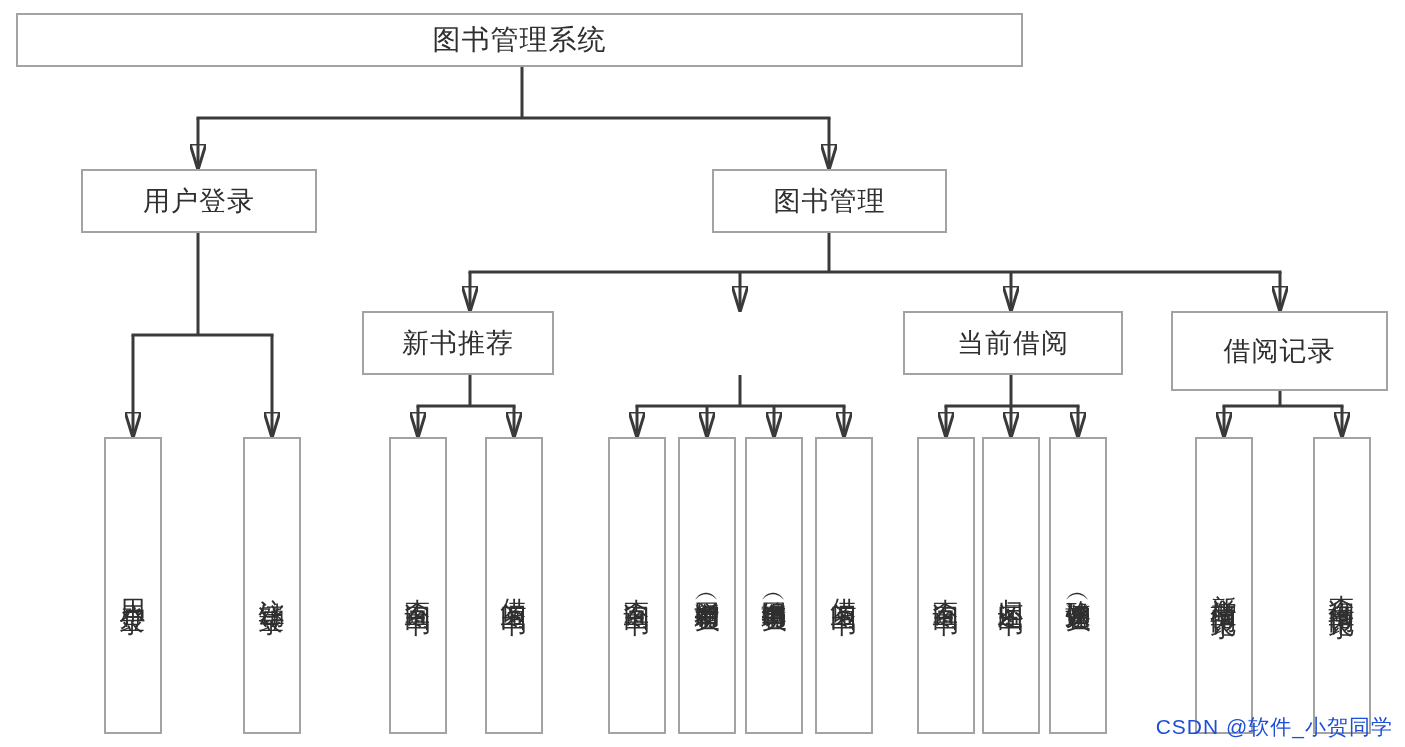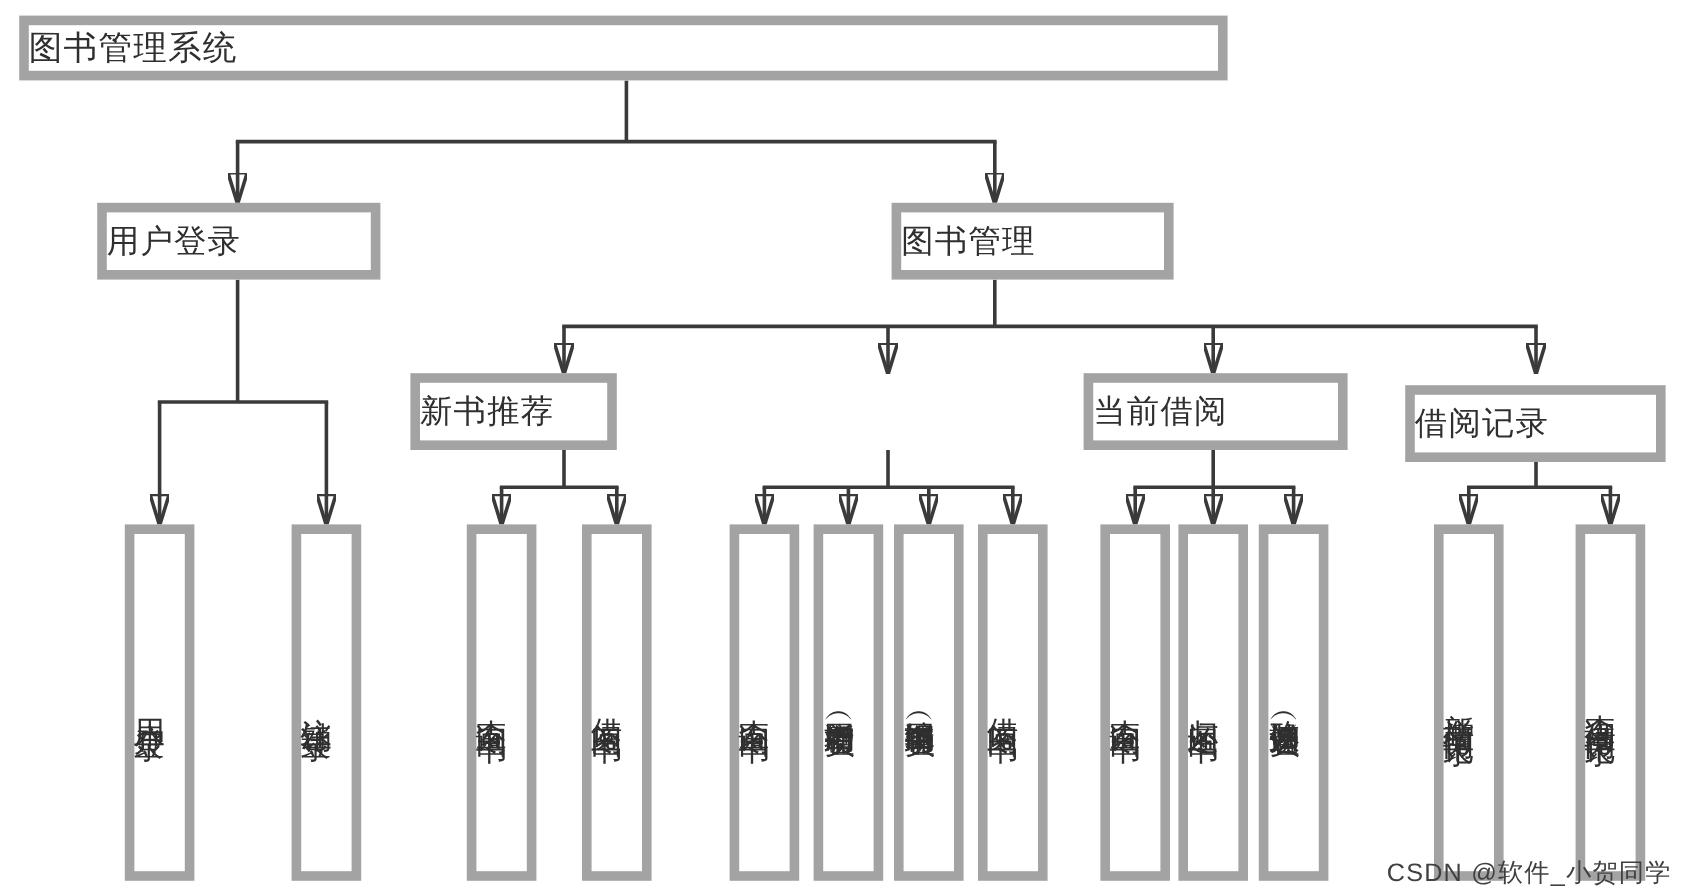"图书管理系统" .node { border: 8px solid #a3a3a3 -> 2px solid #a3a3a3; justify-content: none -> center }
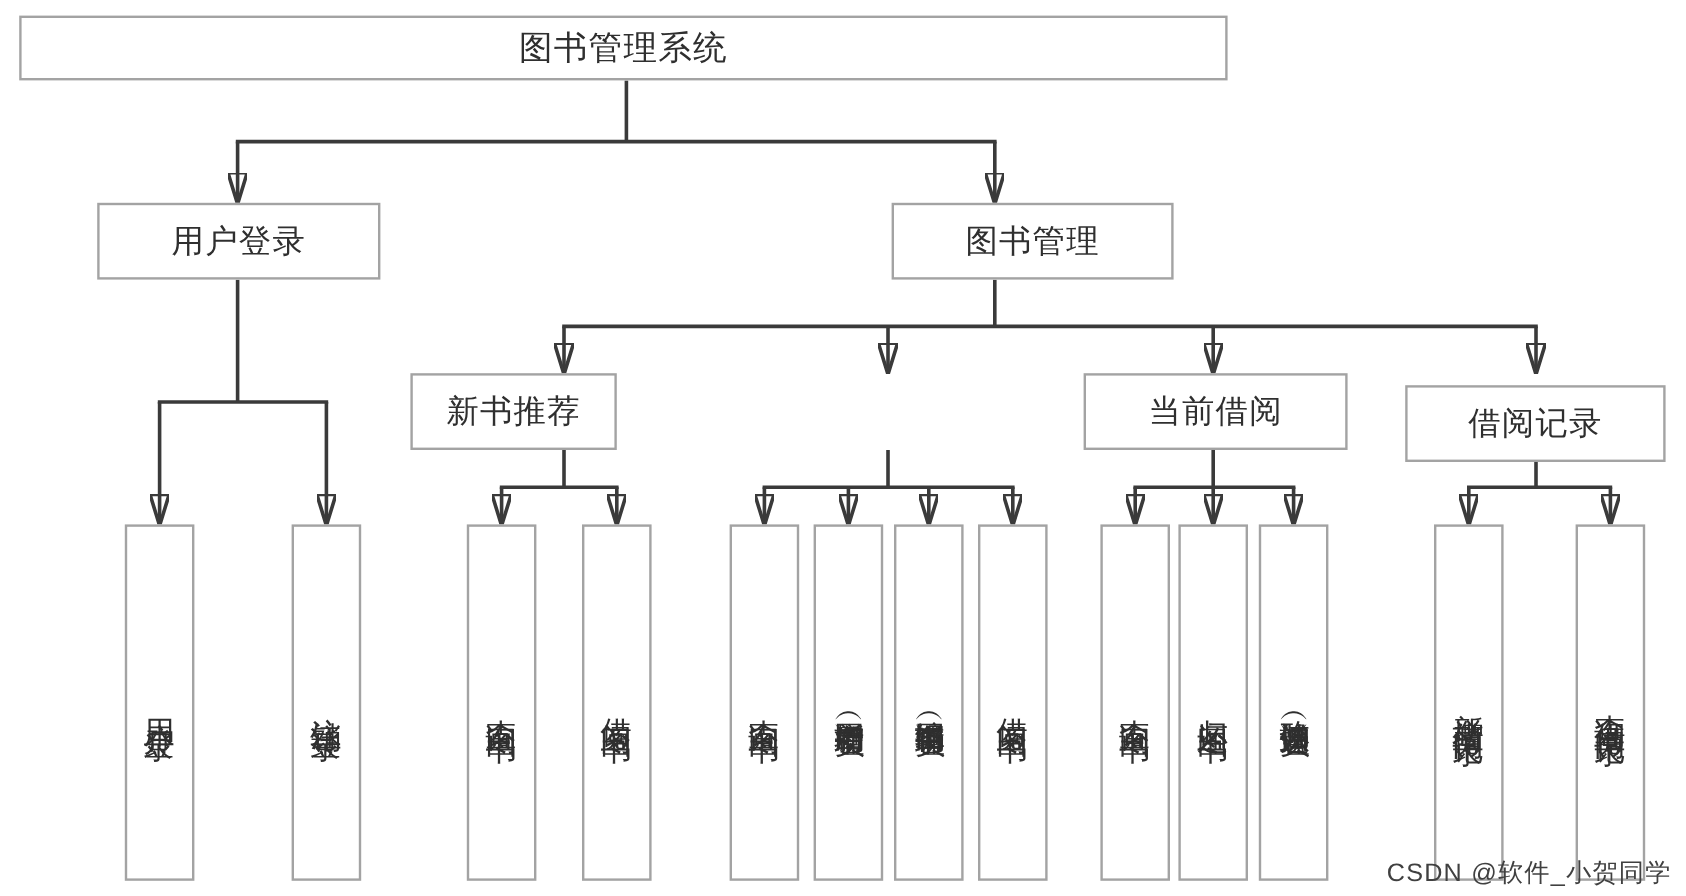"图书管理" div.node { margin-left: 31px -> none }
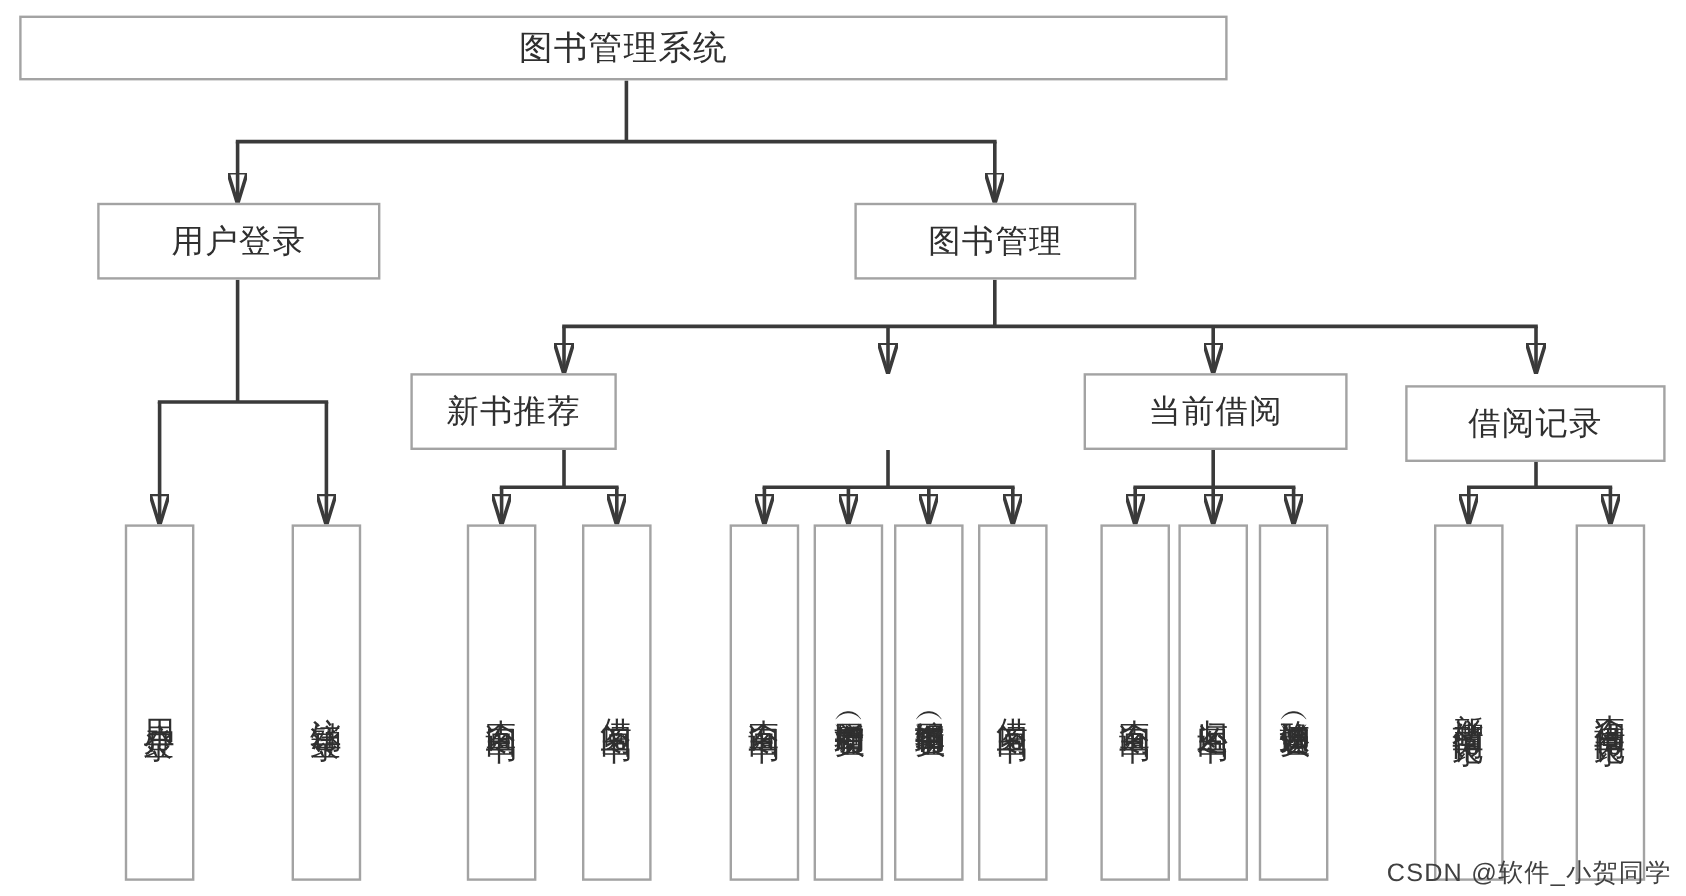"新书推荐" div.node { left: 342px -> 362px; width: 172px -> 192px }
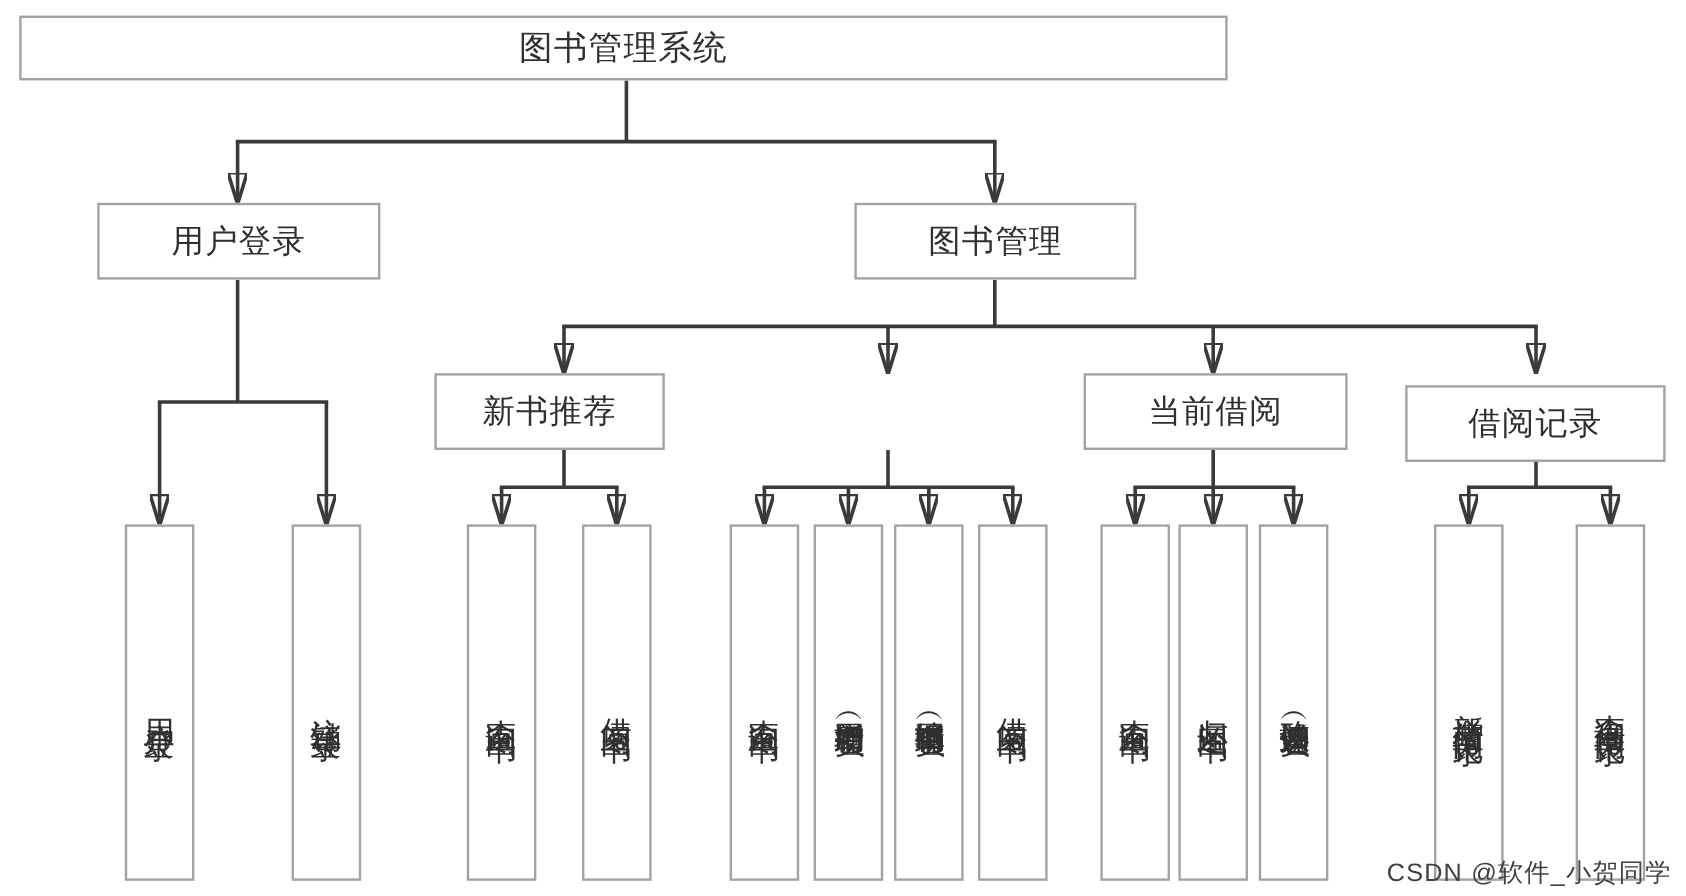"借阅记录" div.node { height: 64px -> 80px; margin-top: 10px -> none }
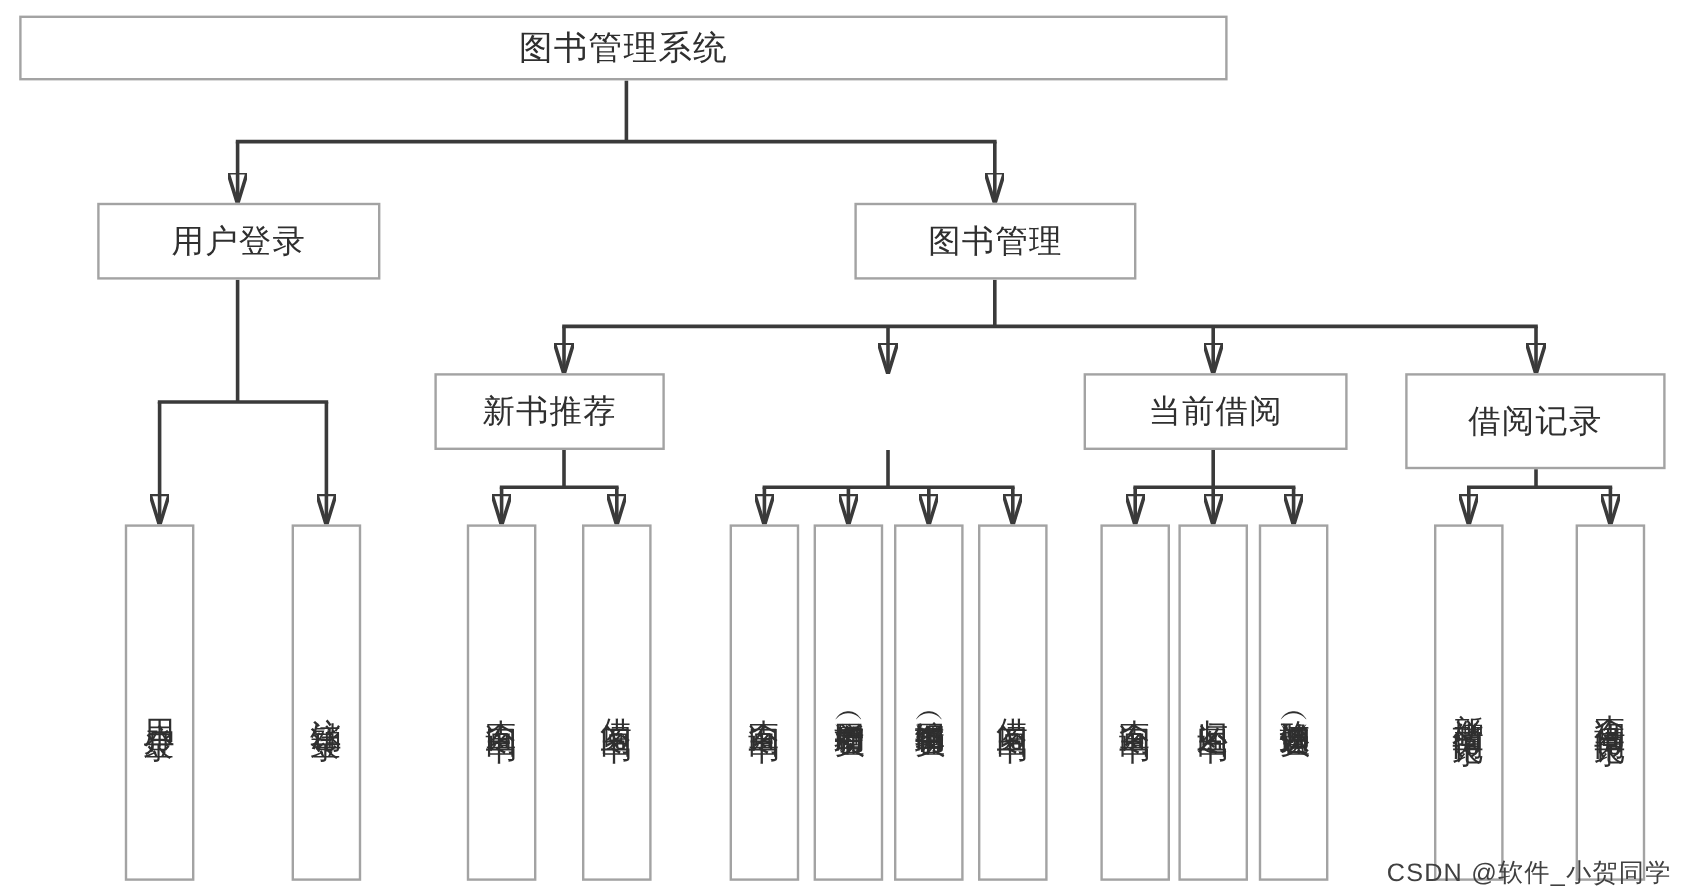"CSDN @软件_小贺同学" .watermark { color: #404040 -> #1d4ed8 }
